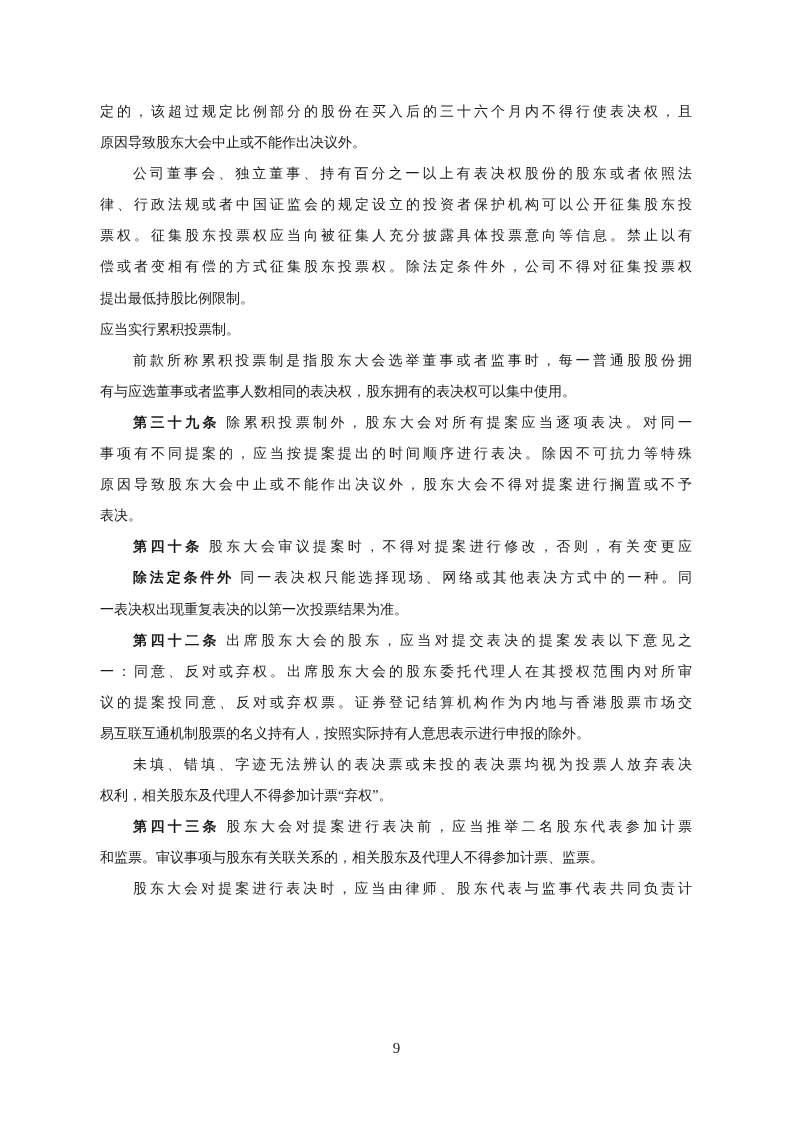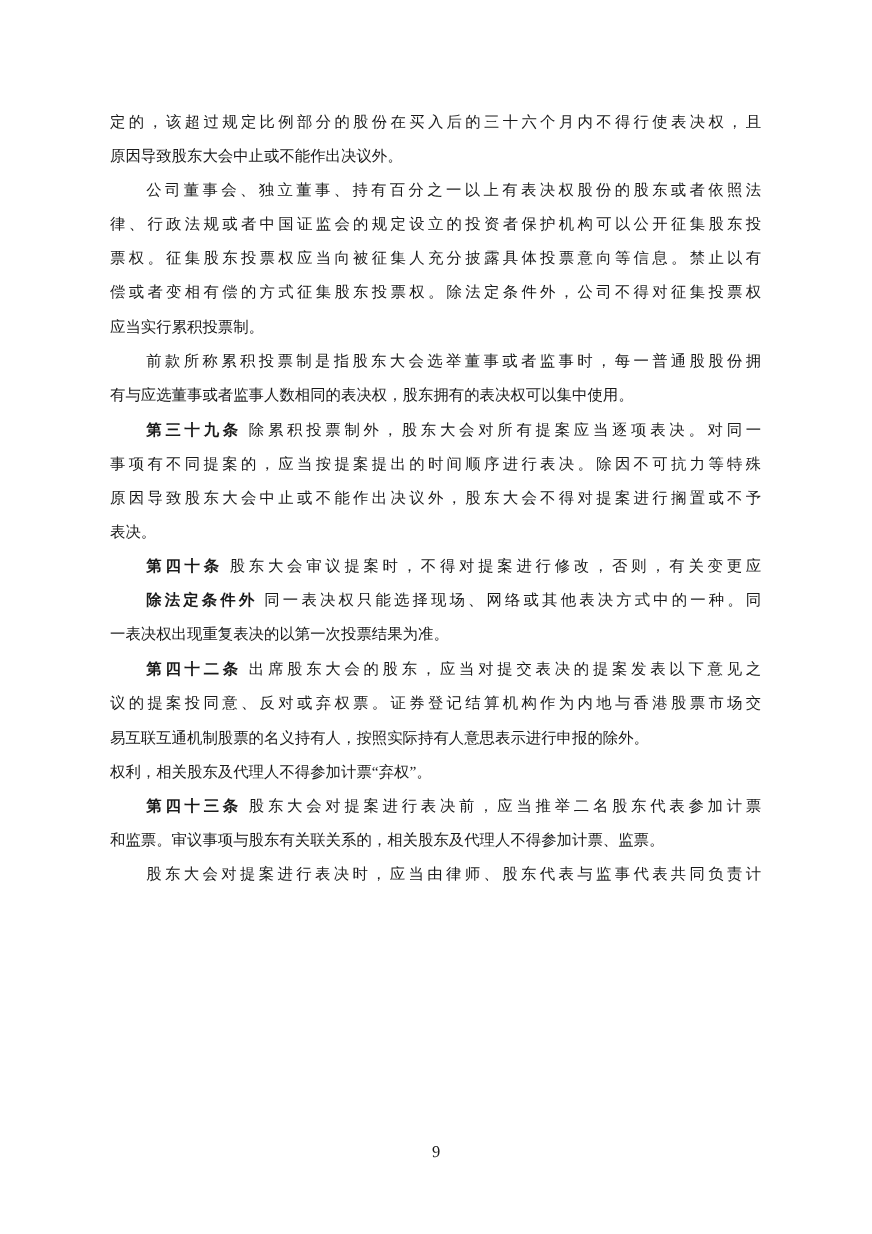"提出最低持股比例限制。" div.line { html: none -> <div>提出最低持股比例限制。</div> }
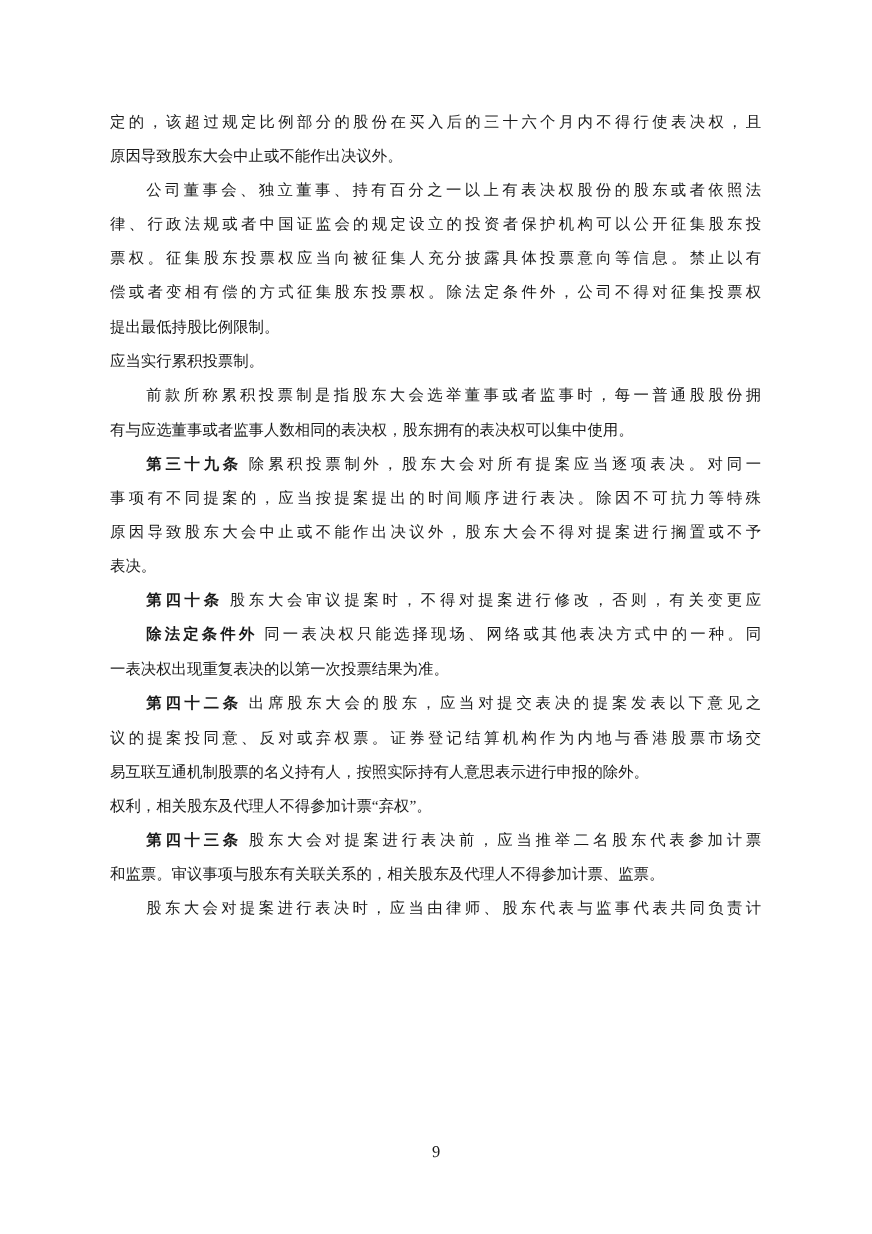"一：同意、反对或弃权。出席股东大会的股东委托代理人在其授权范围内对所审" div.line { html: none -> <div>一：同意、反对或弃权。出席股东大会的股东委托代理人在其授权范围内对所审</div> }
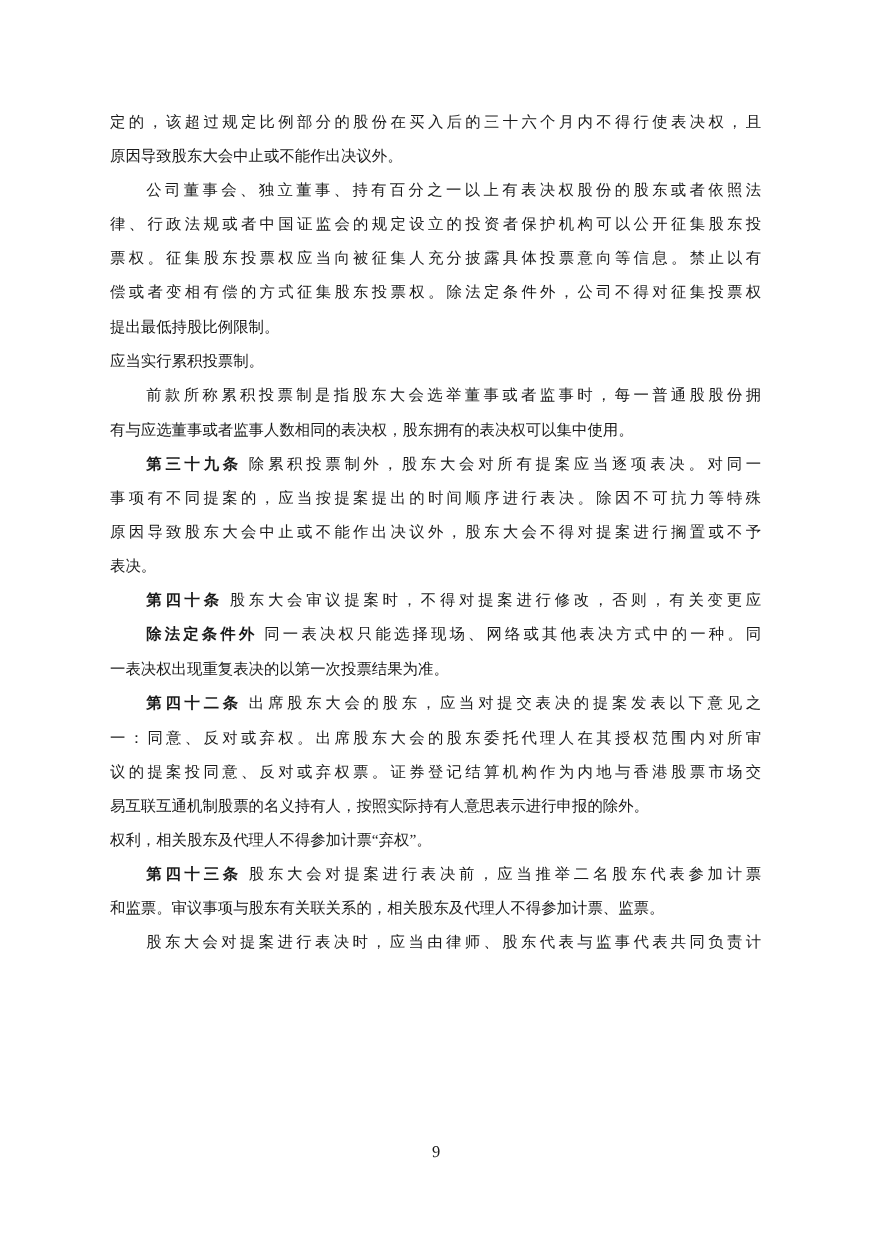"未填、错填、字迹无法辨认的表决票或未投的表决票均视为投票人放弃表决" div.line { html: none -> <div>未填、错填、字迹无法辨认的表决票或未投的表决票均视为投票人放弃表决</div> }
